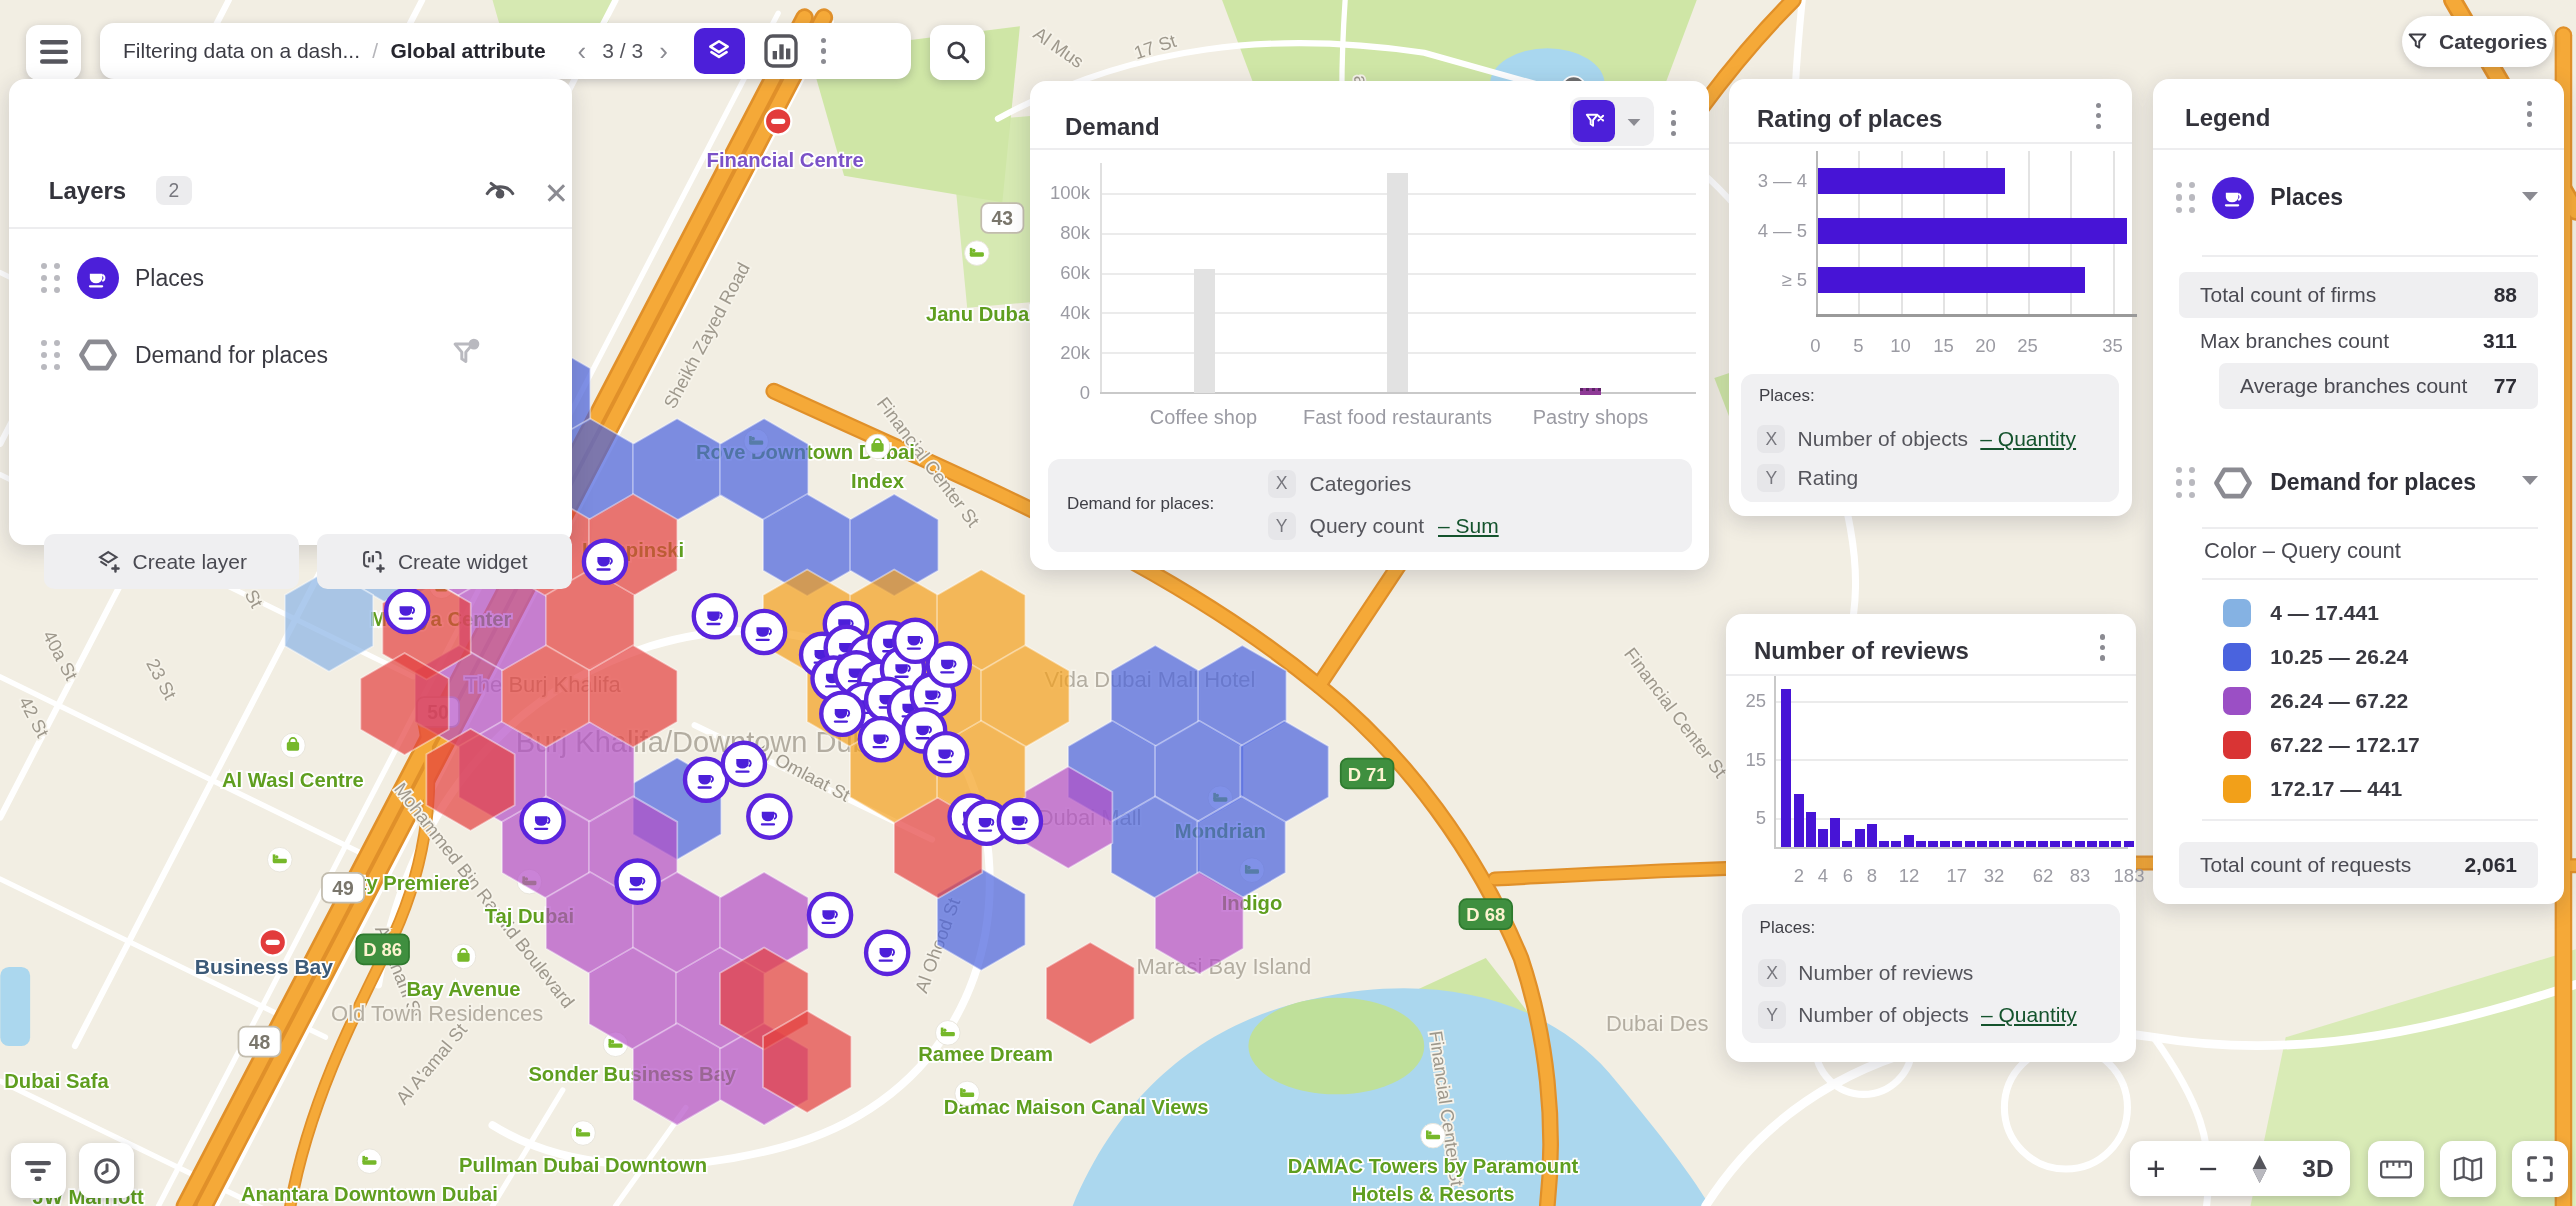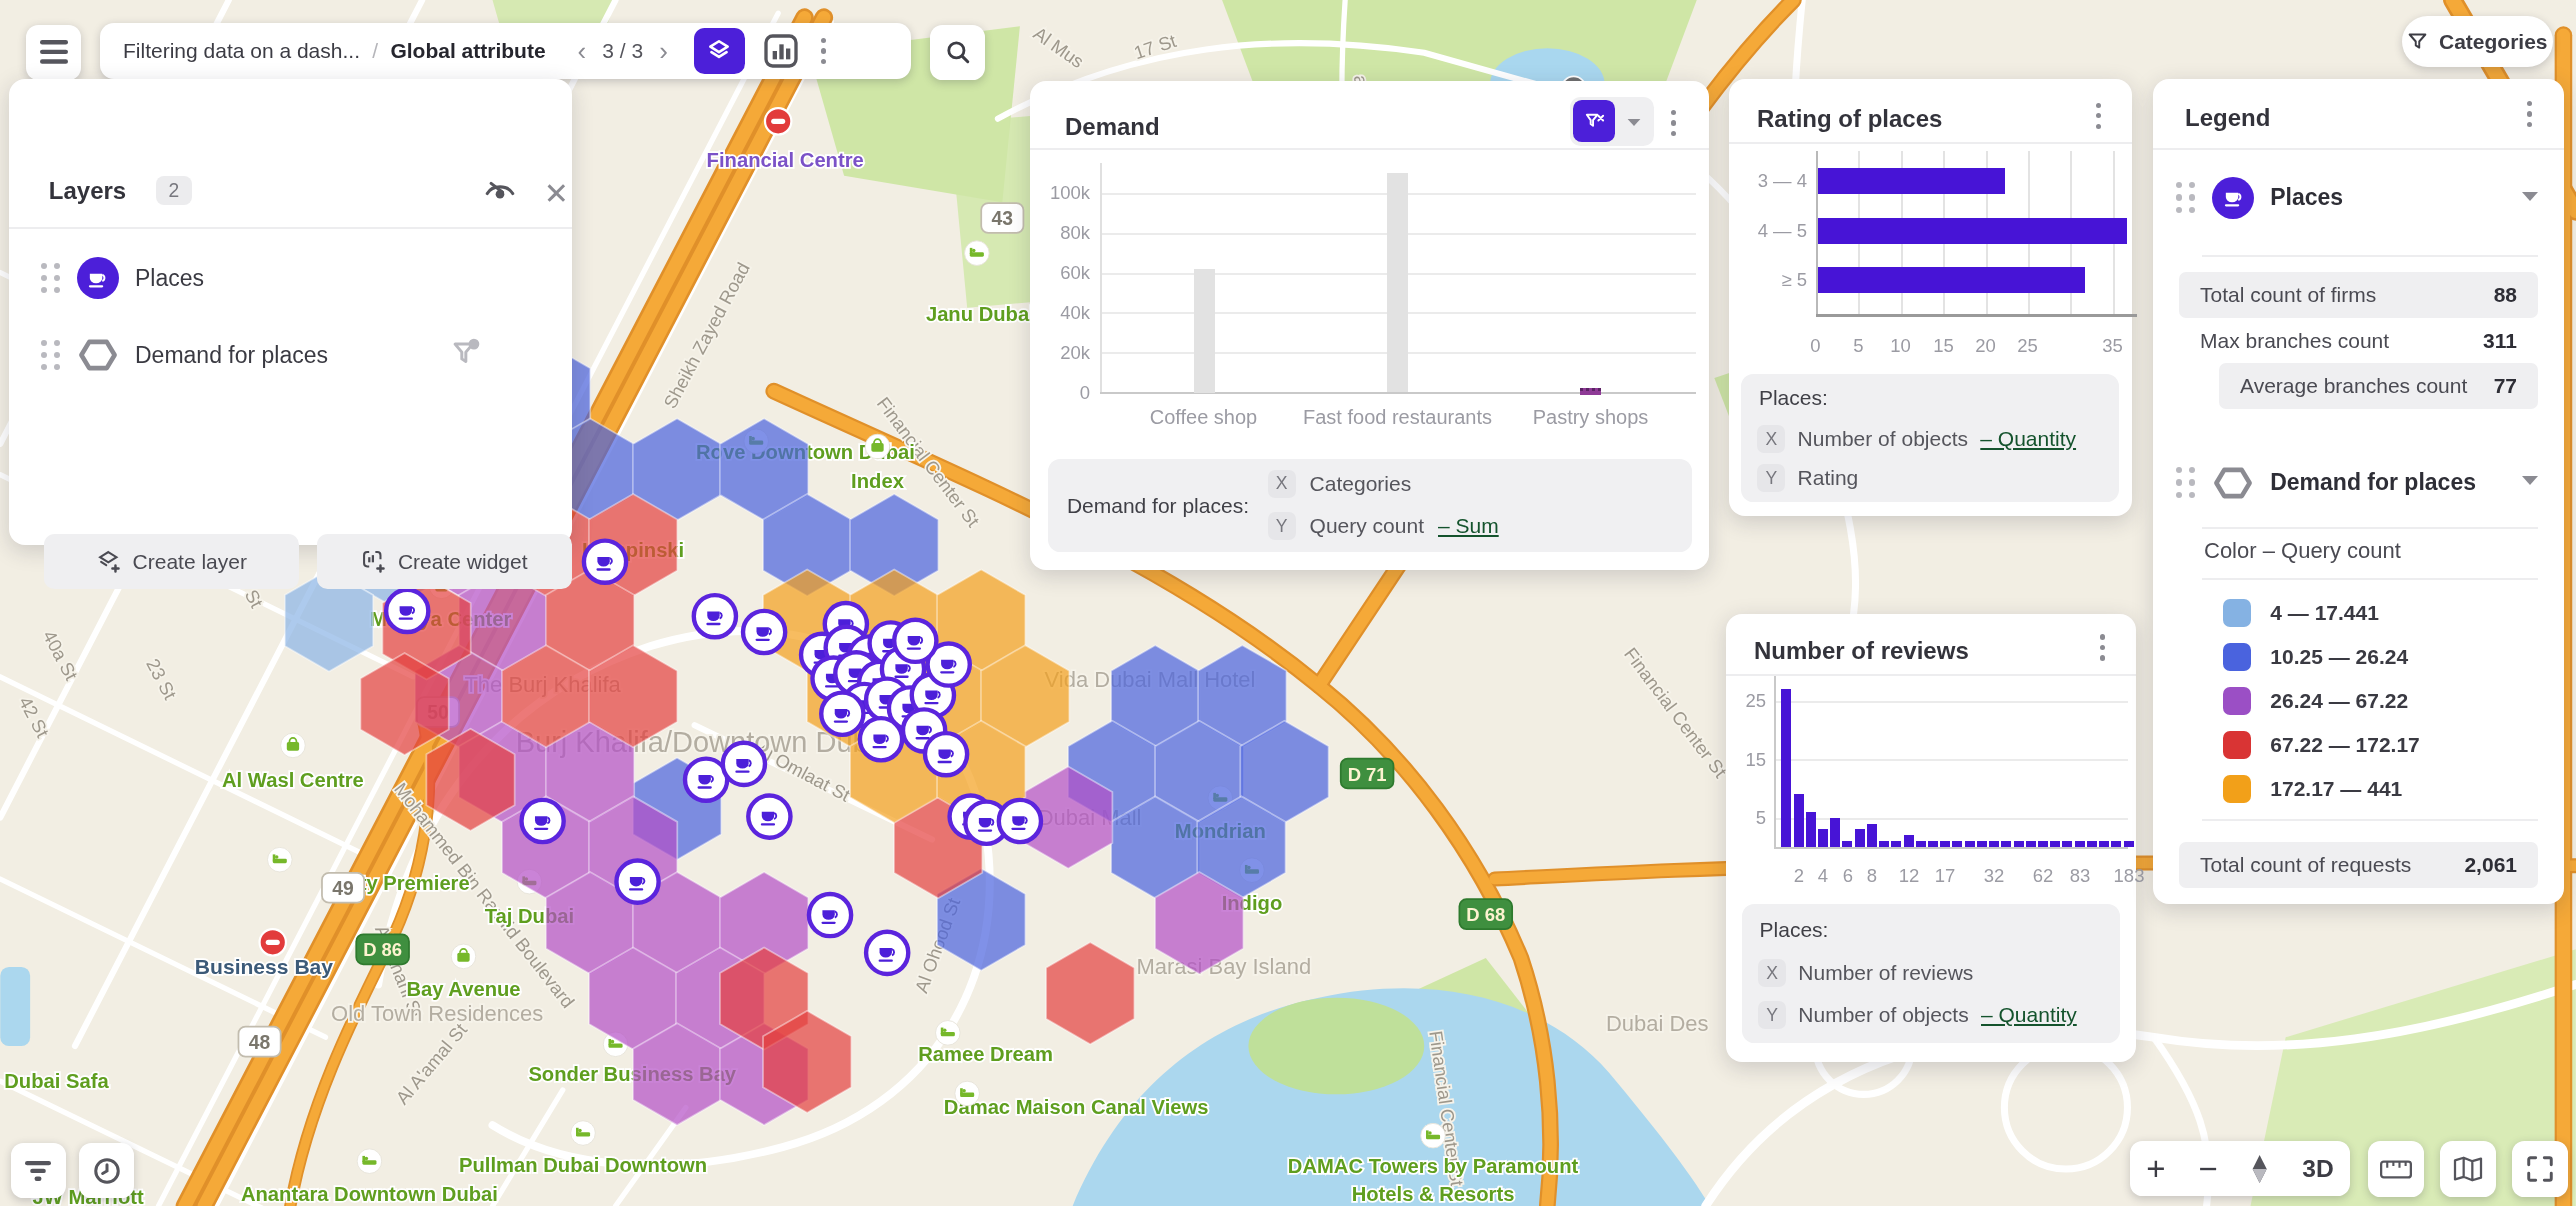"Places:" .src-label { font-size: 21px -> 17px }
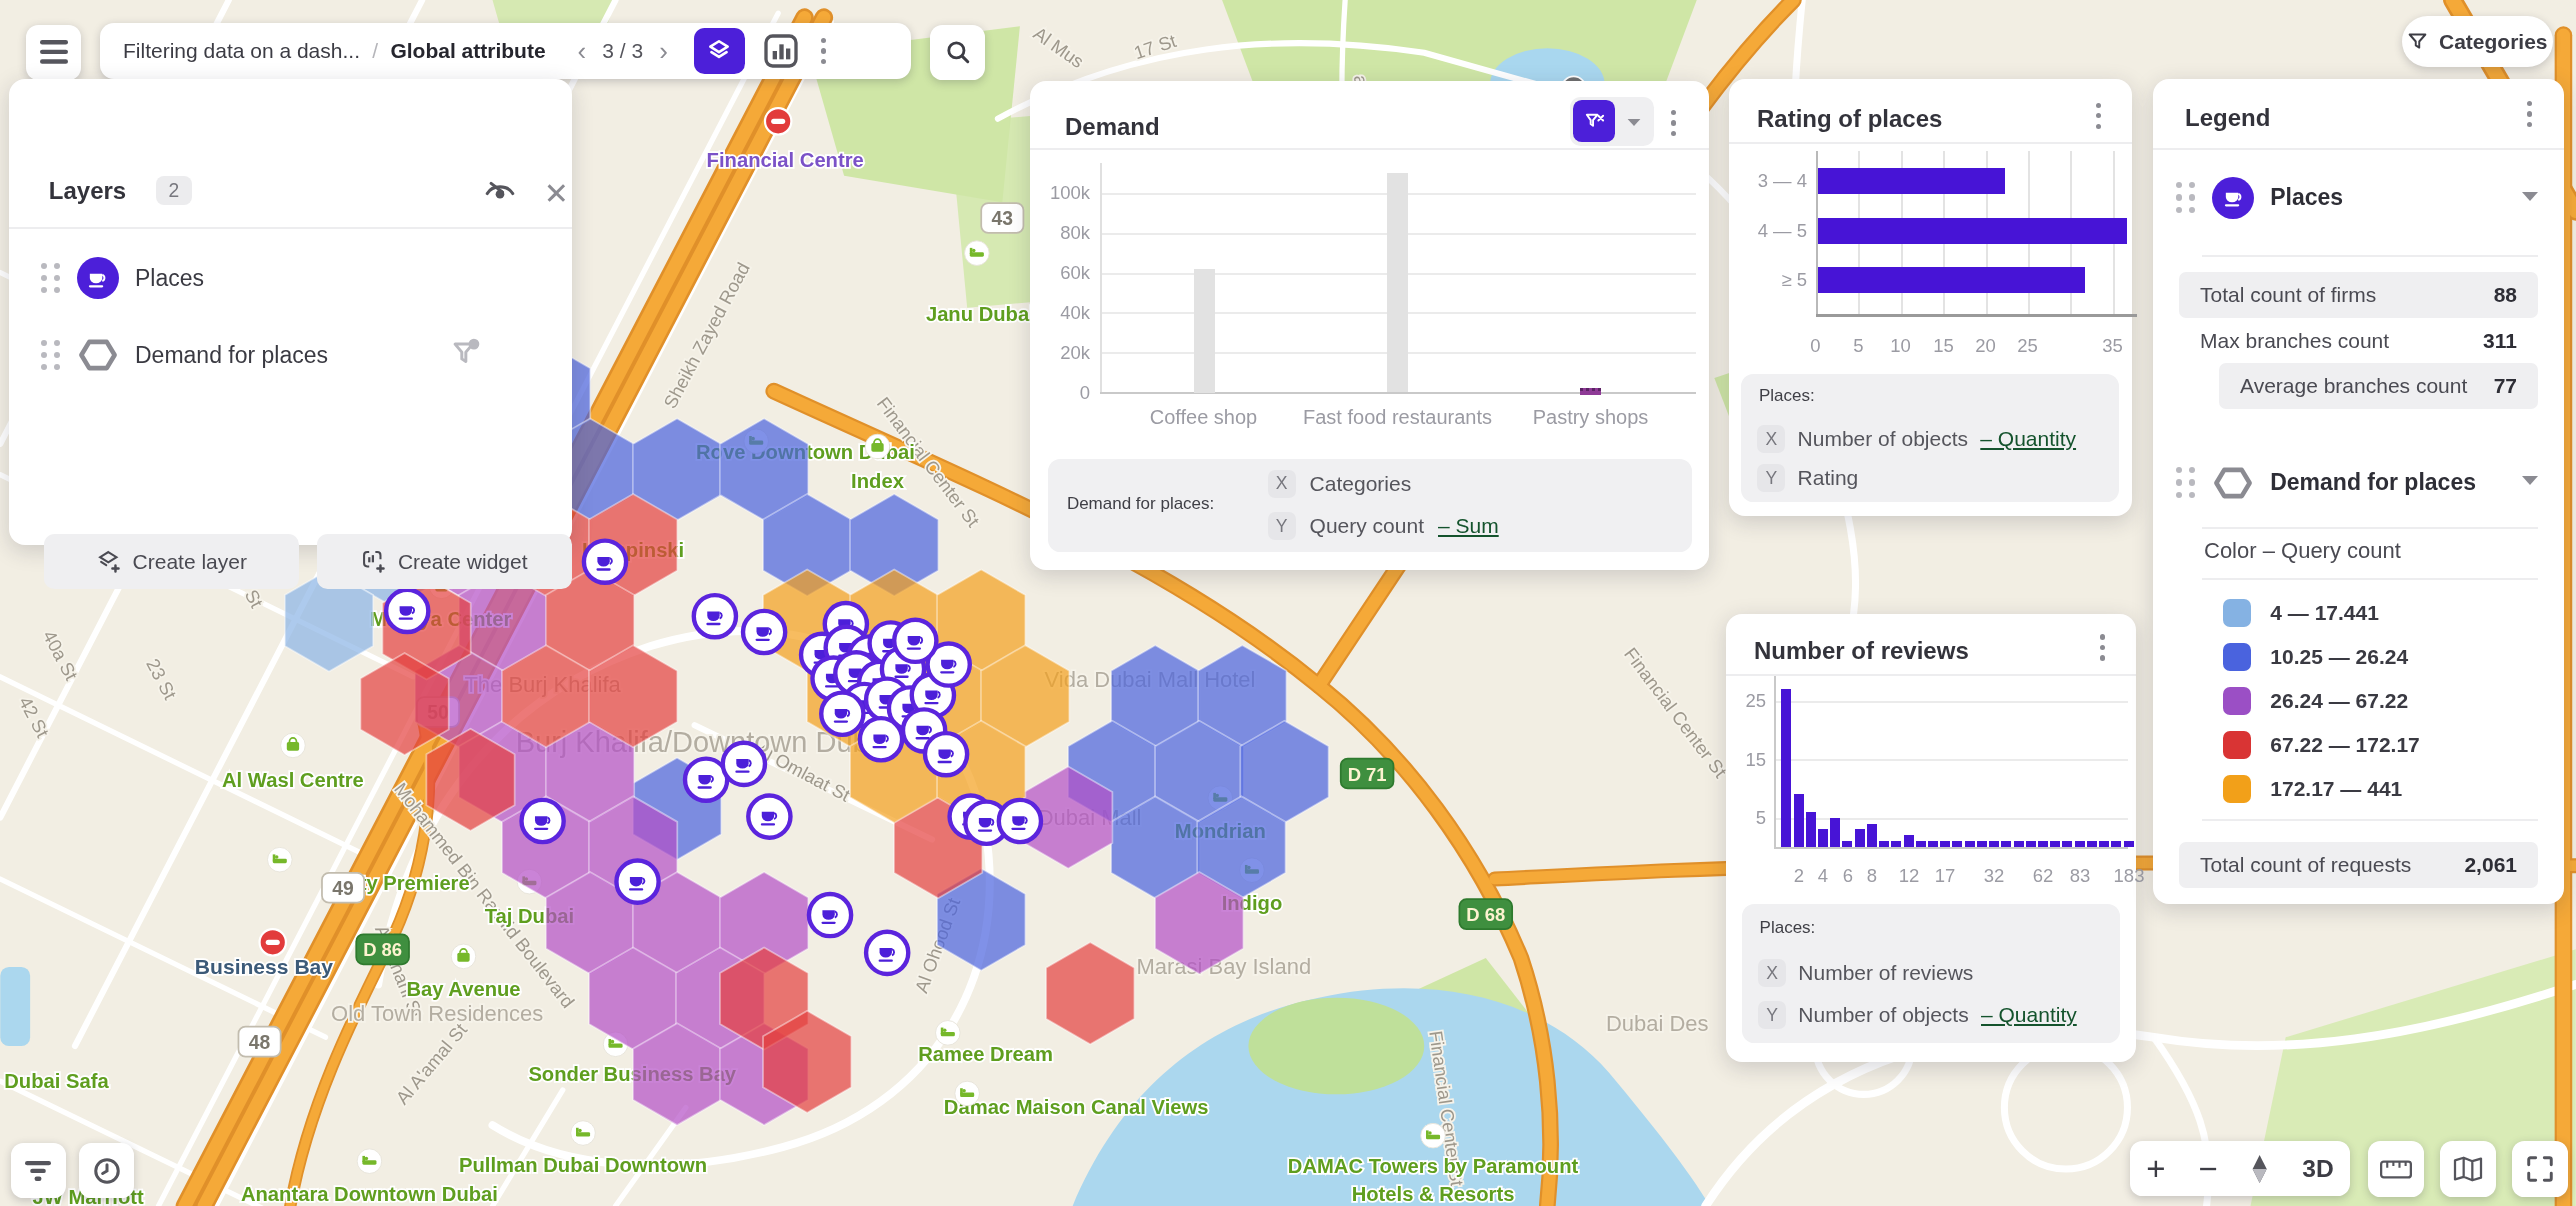"17" div.xtick { text-align: center -> right }
